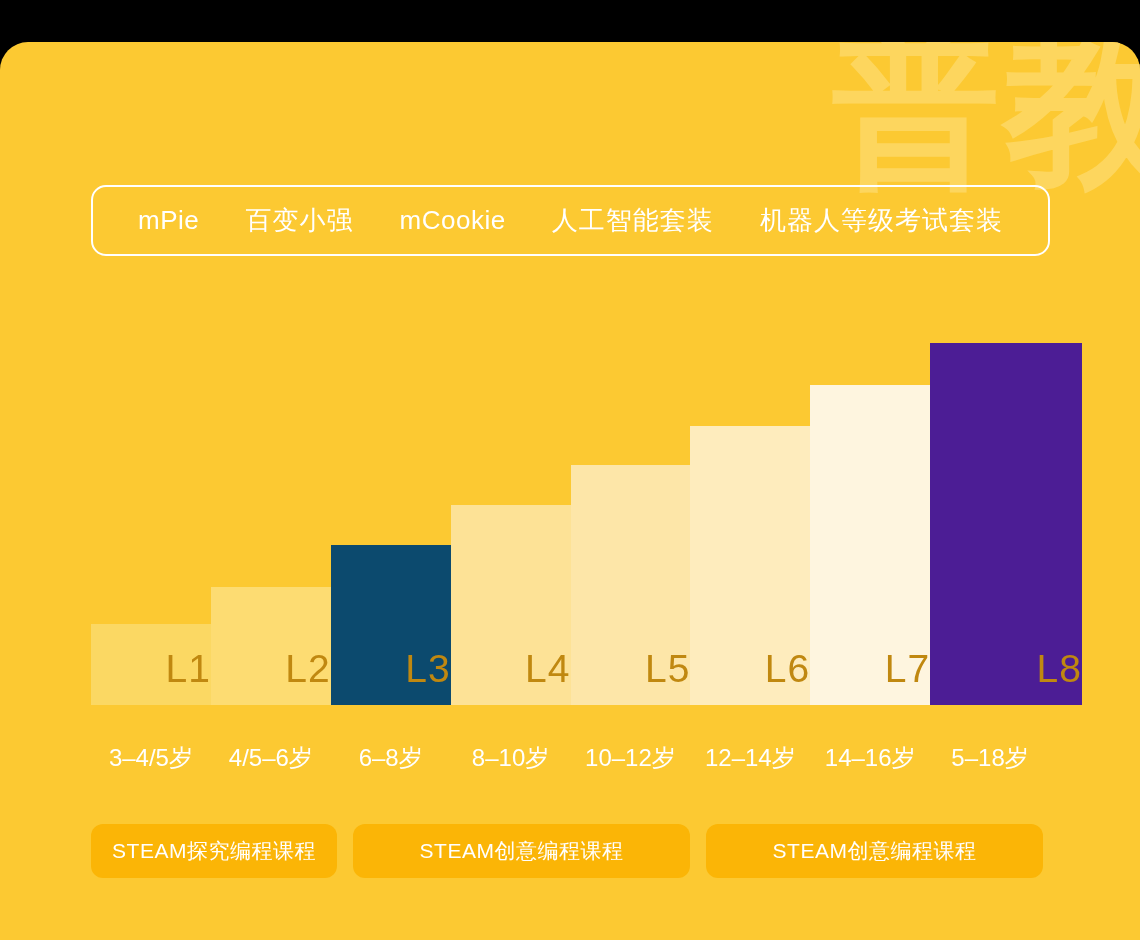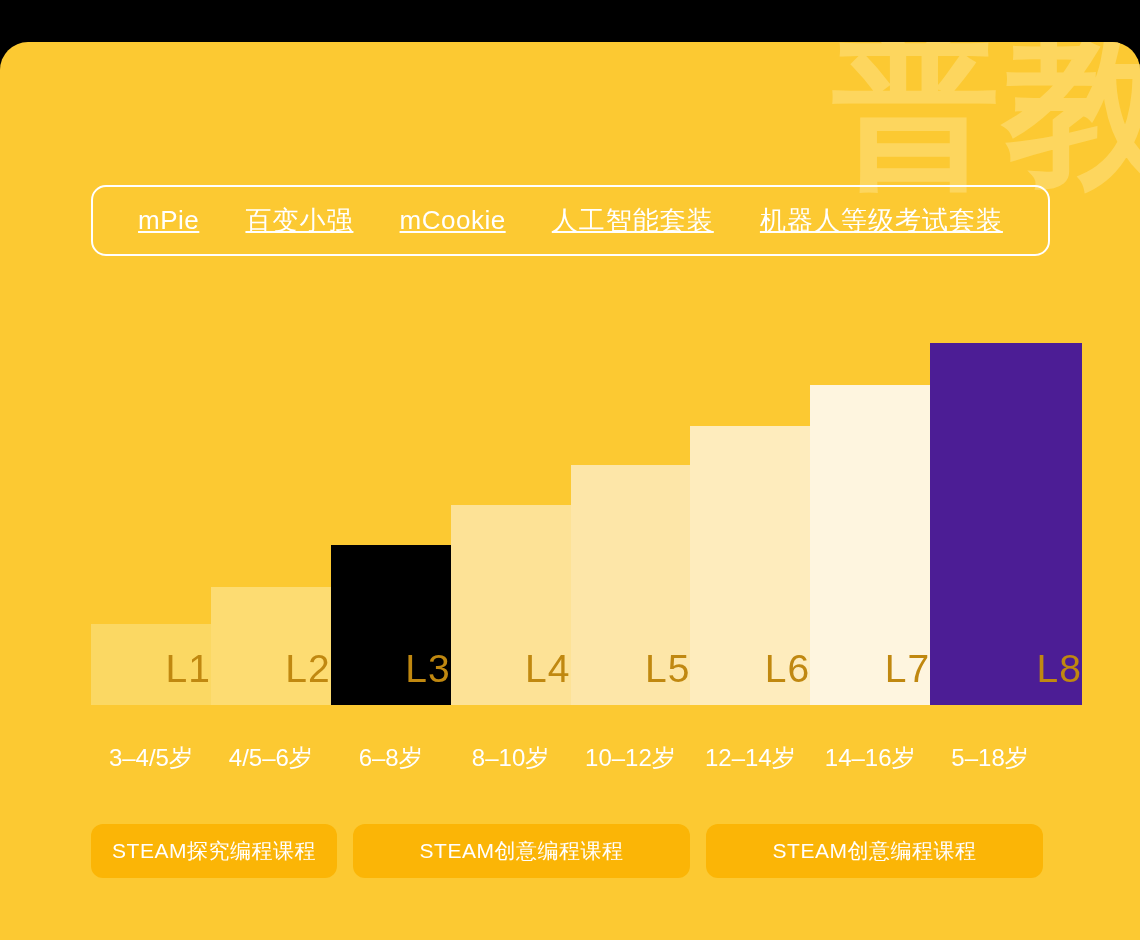"mPie" .nav-item { text-decoration: underline -> none }
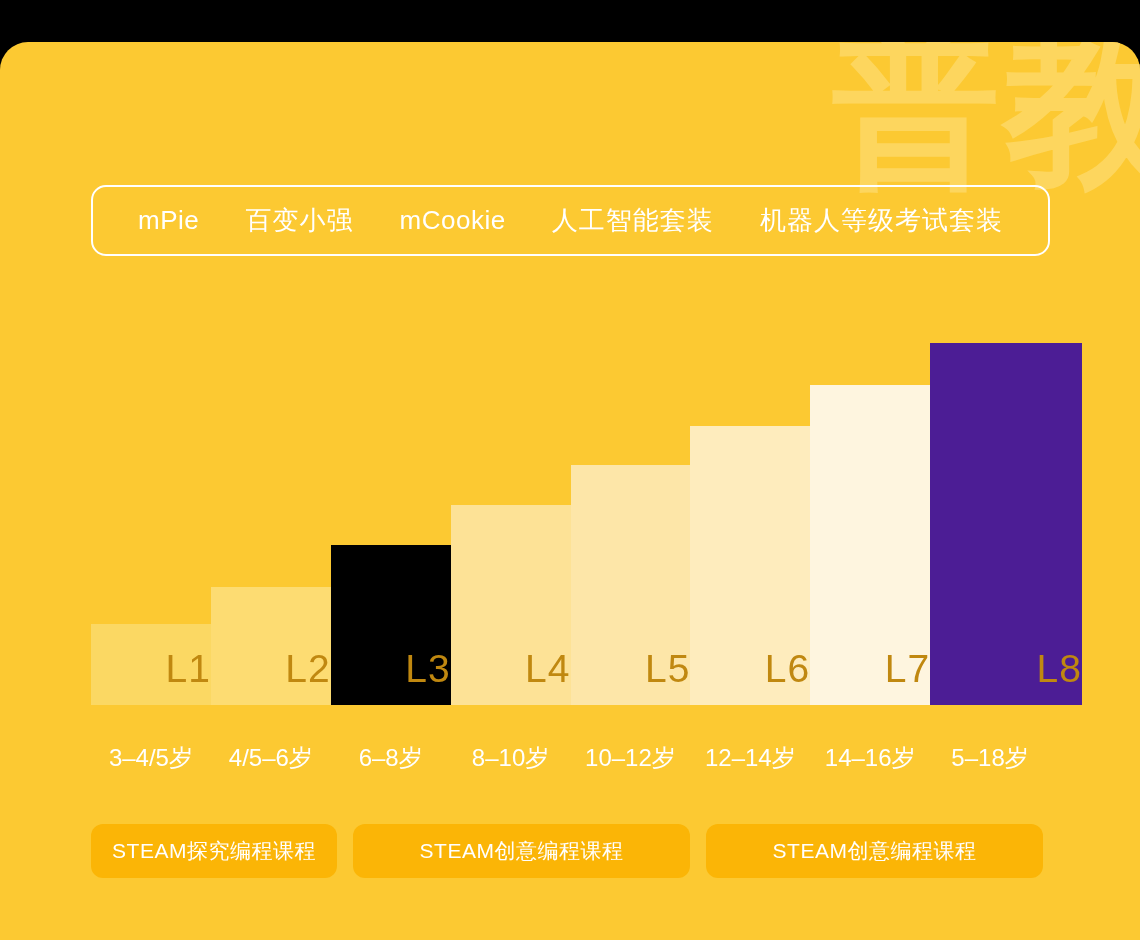"L3" div.bar { background: #000000 -> #0c4a6e }
